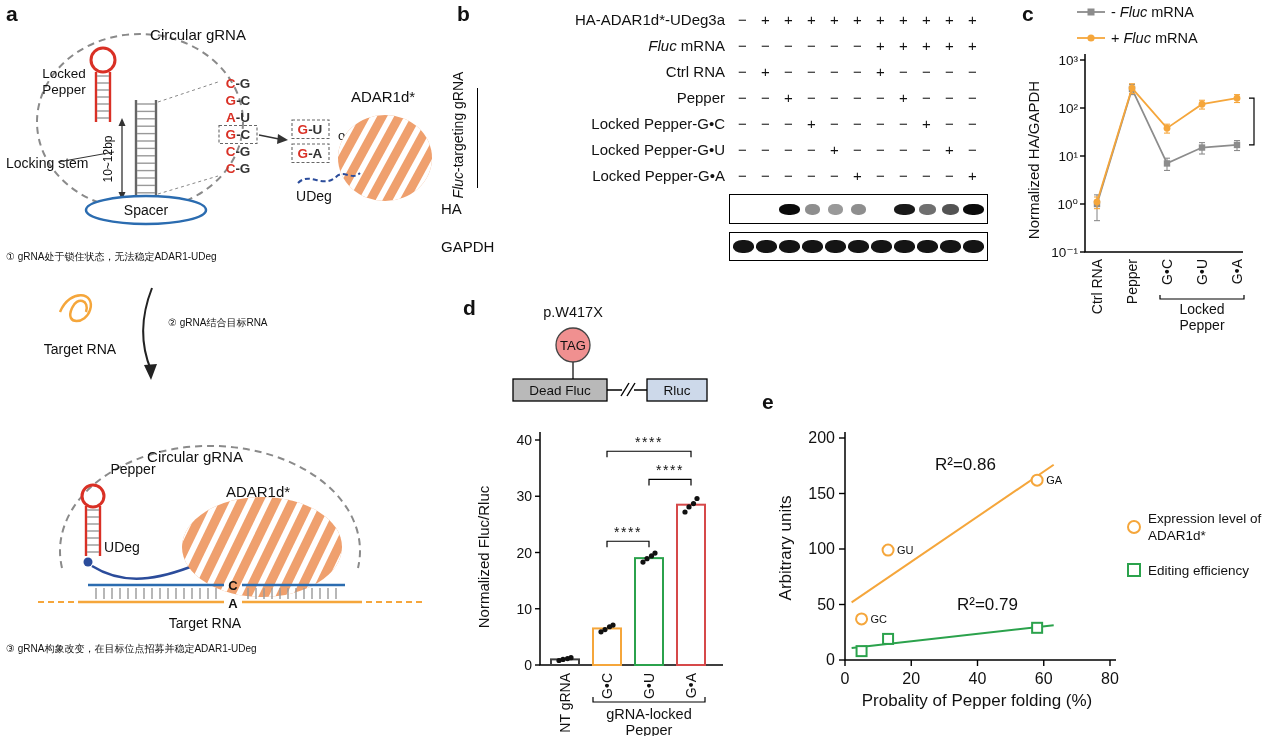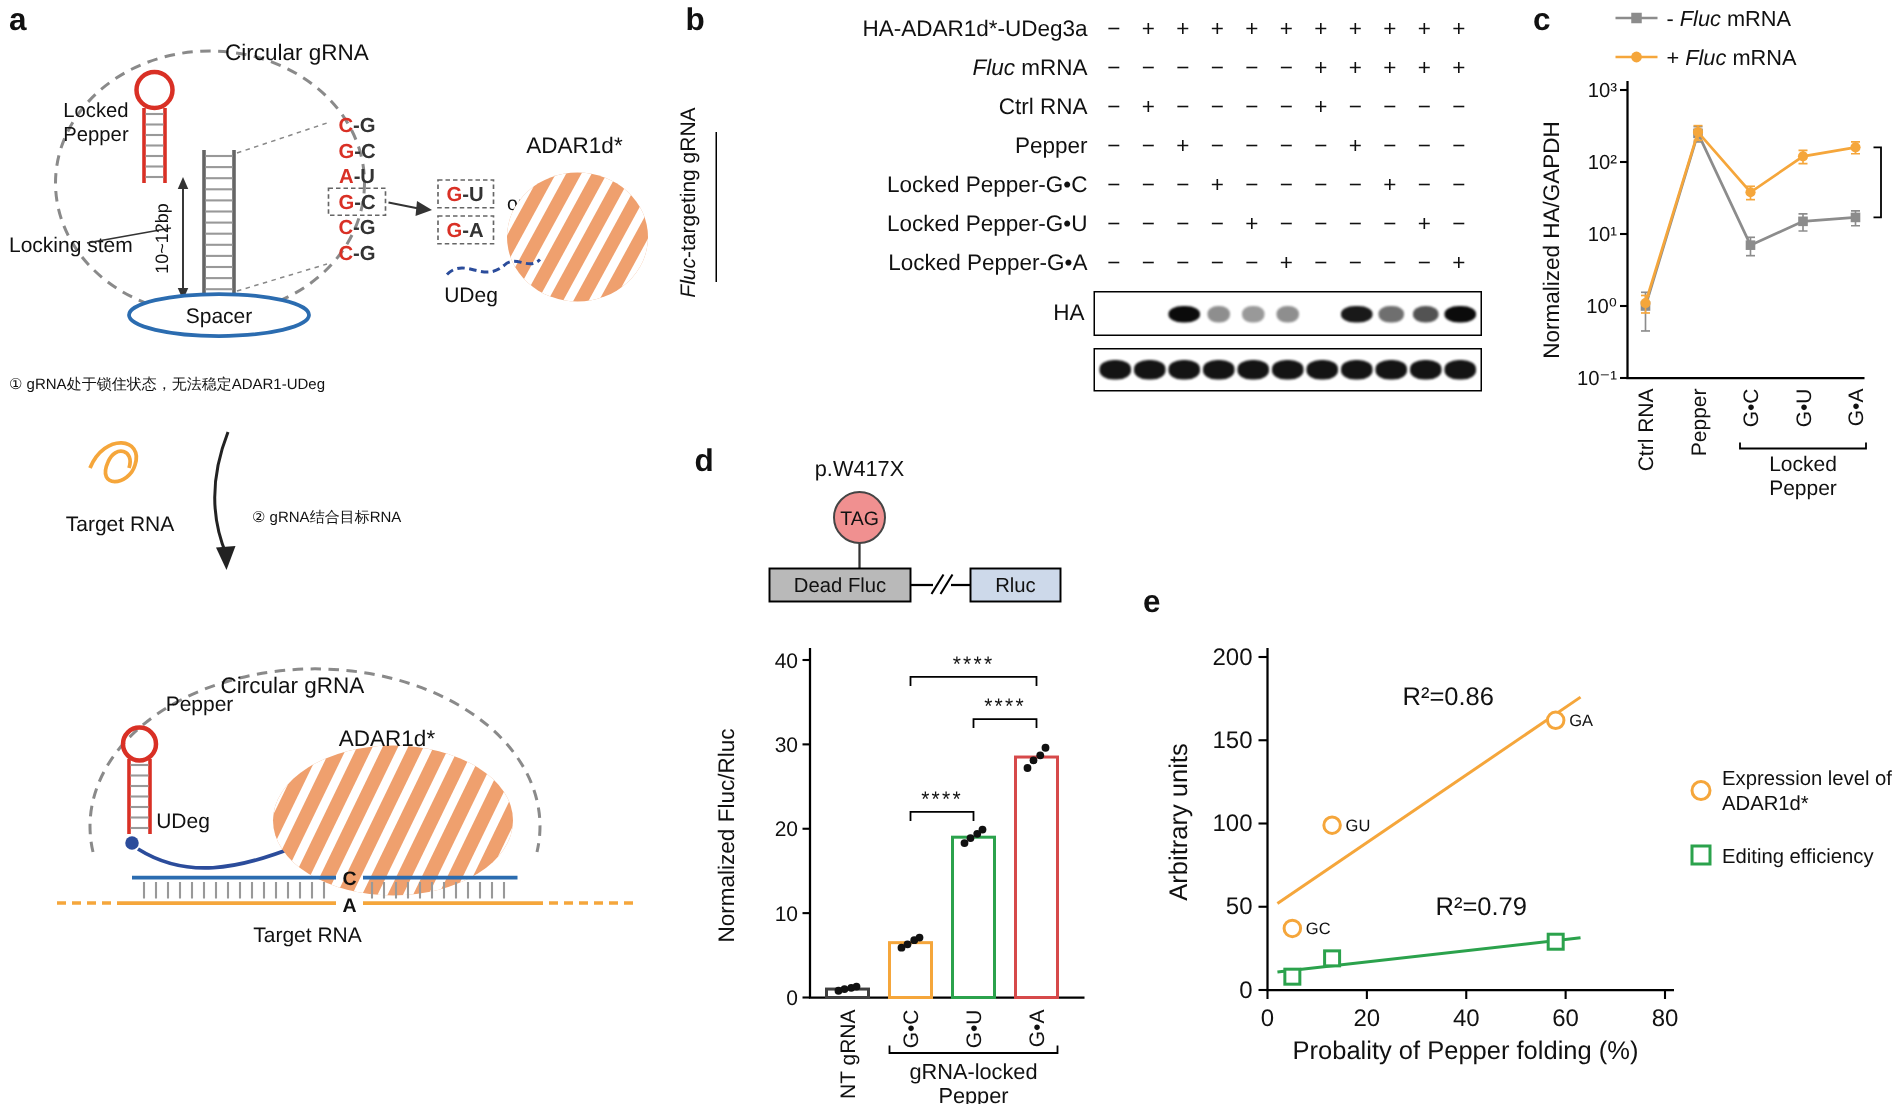"HA" .blot-name { text-align: right -> left }
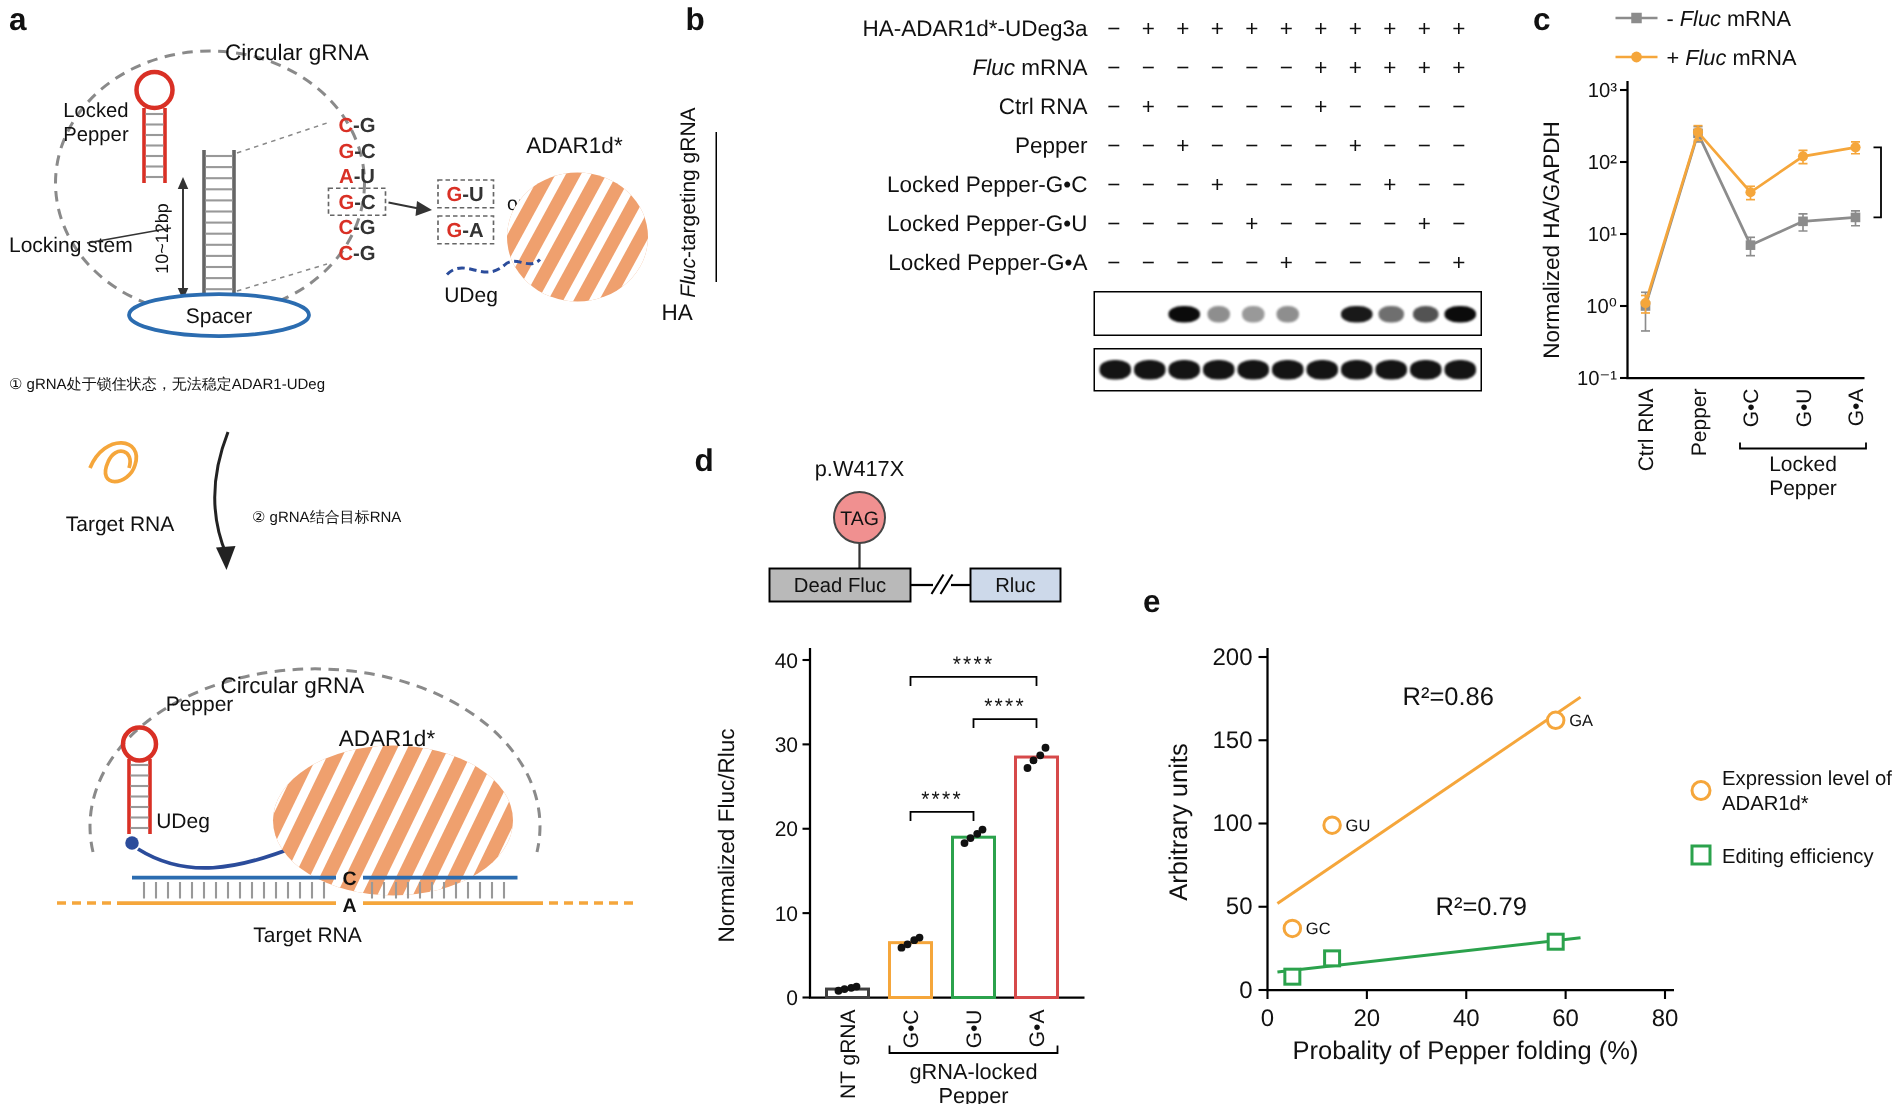"GAPDH" div.blot-name { html: none -> <div>GAPDH</div> }
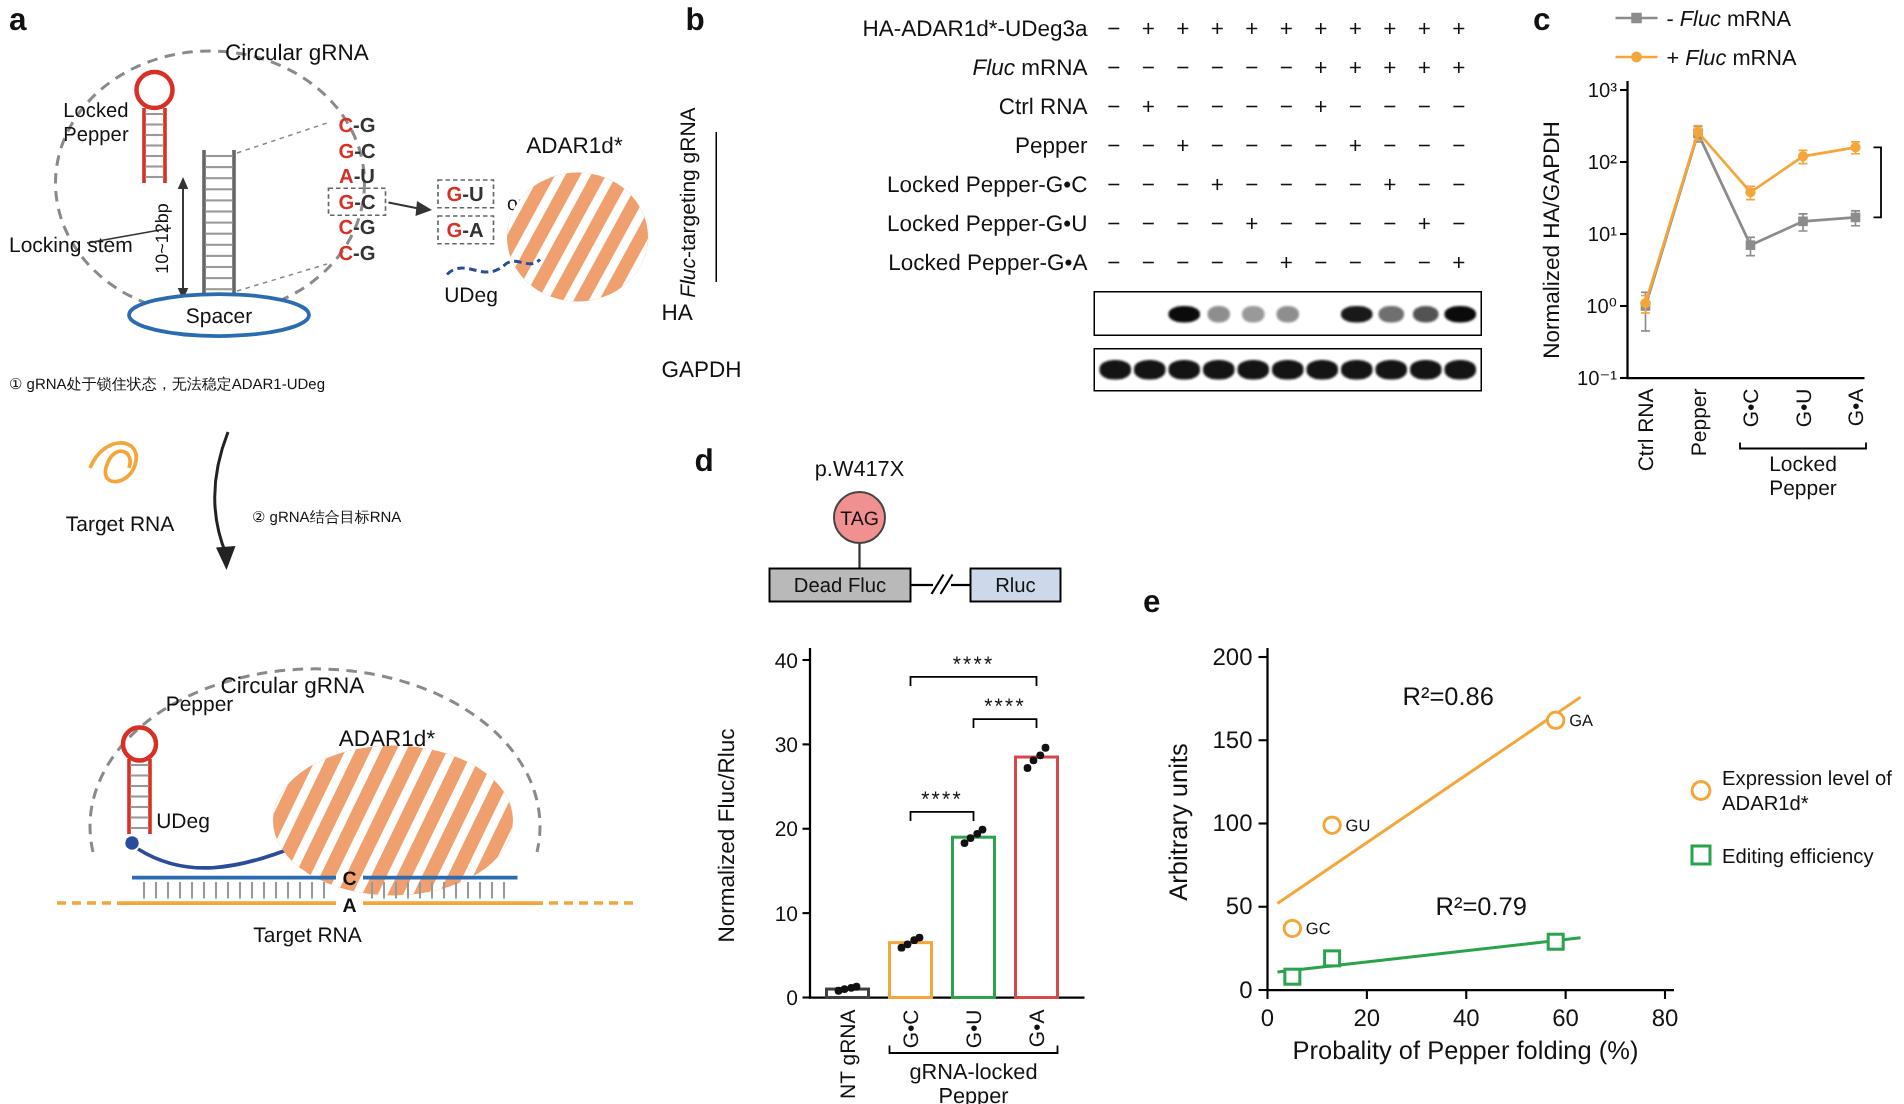"② gRNA结合目标RNA" div.step-text { top: 339px -> 316px }
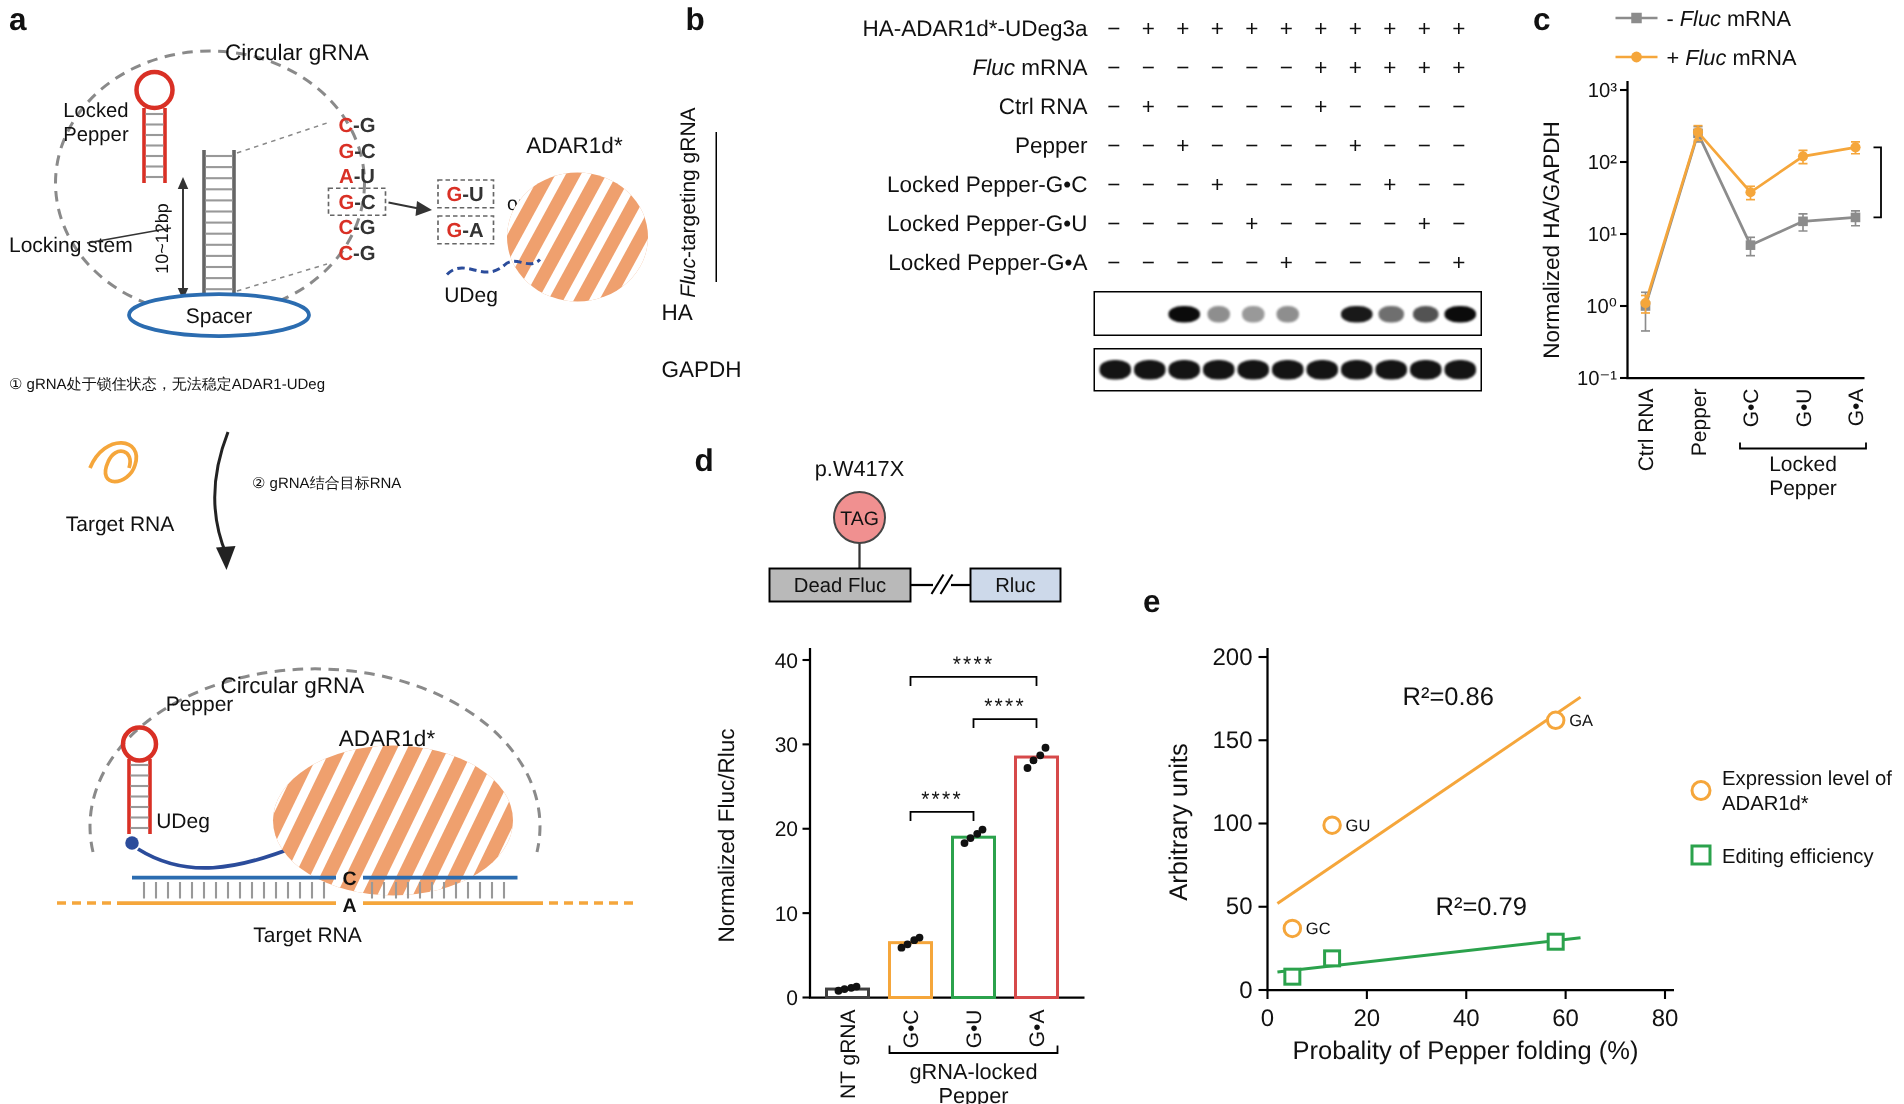"③ gRNA构象改变，在目标位点招募并稳定ADAR1-UDeg" div.step-text { html: none -> <div>③ gRNA构象改变，在目标位点招募并稳定ADAR1-UDeg</div> }
